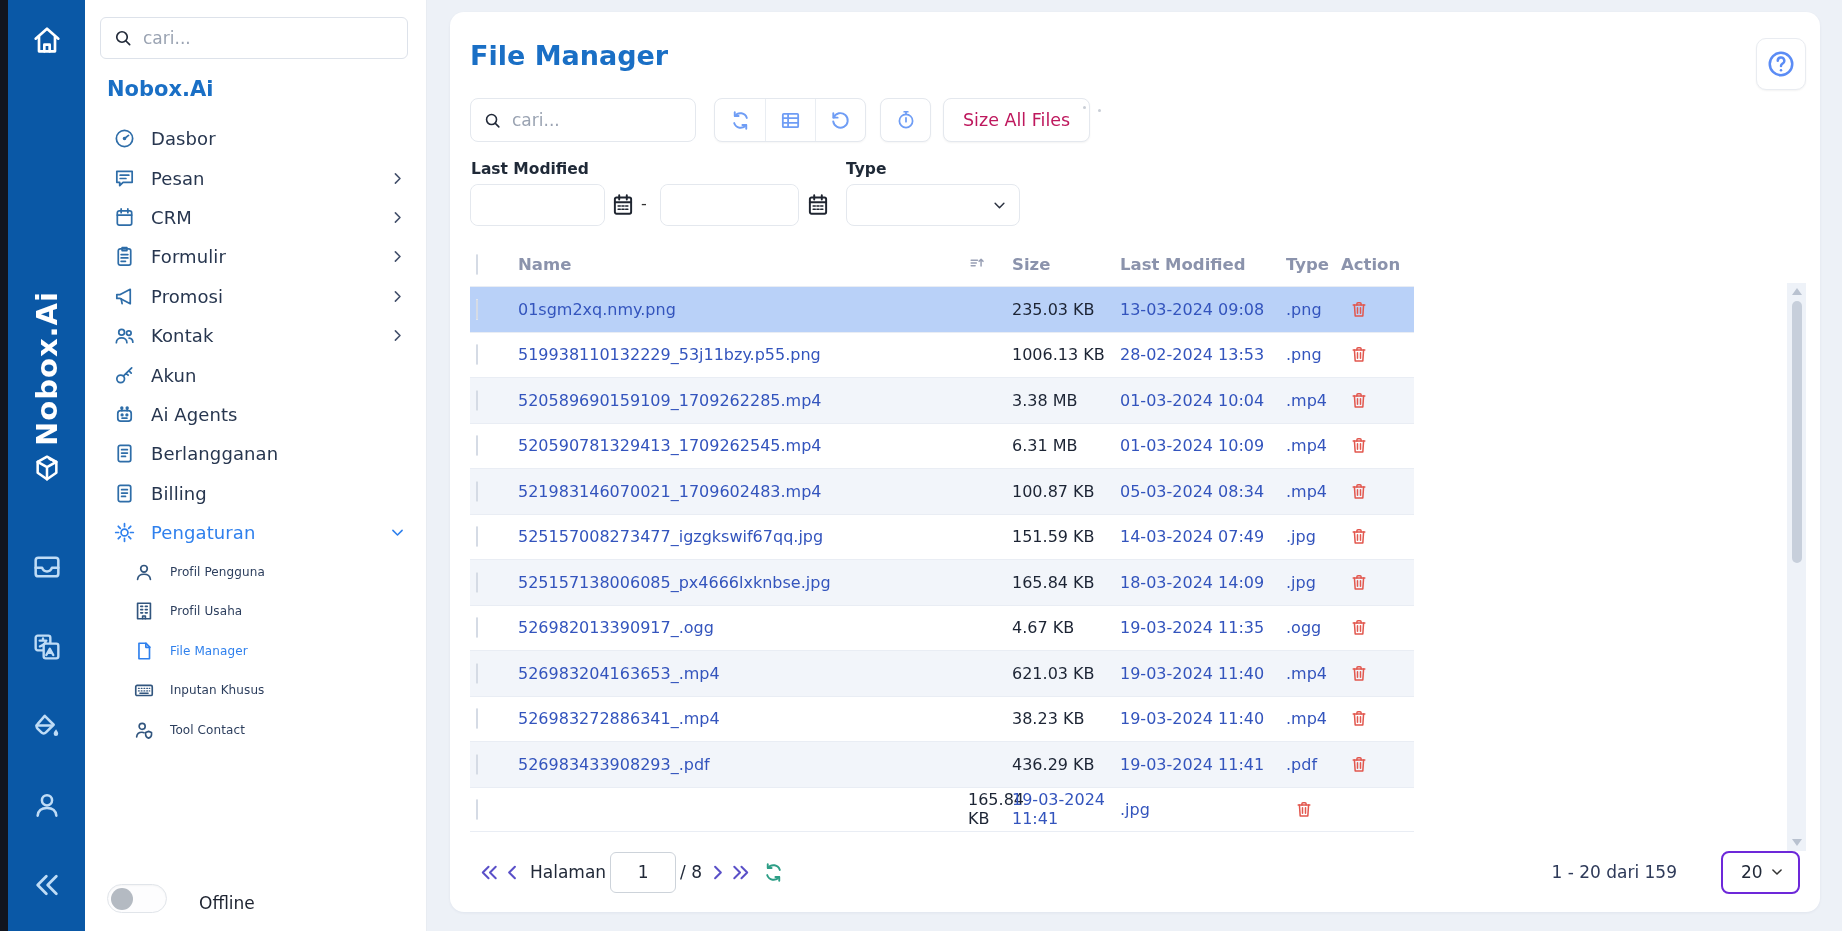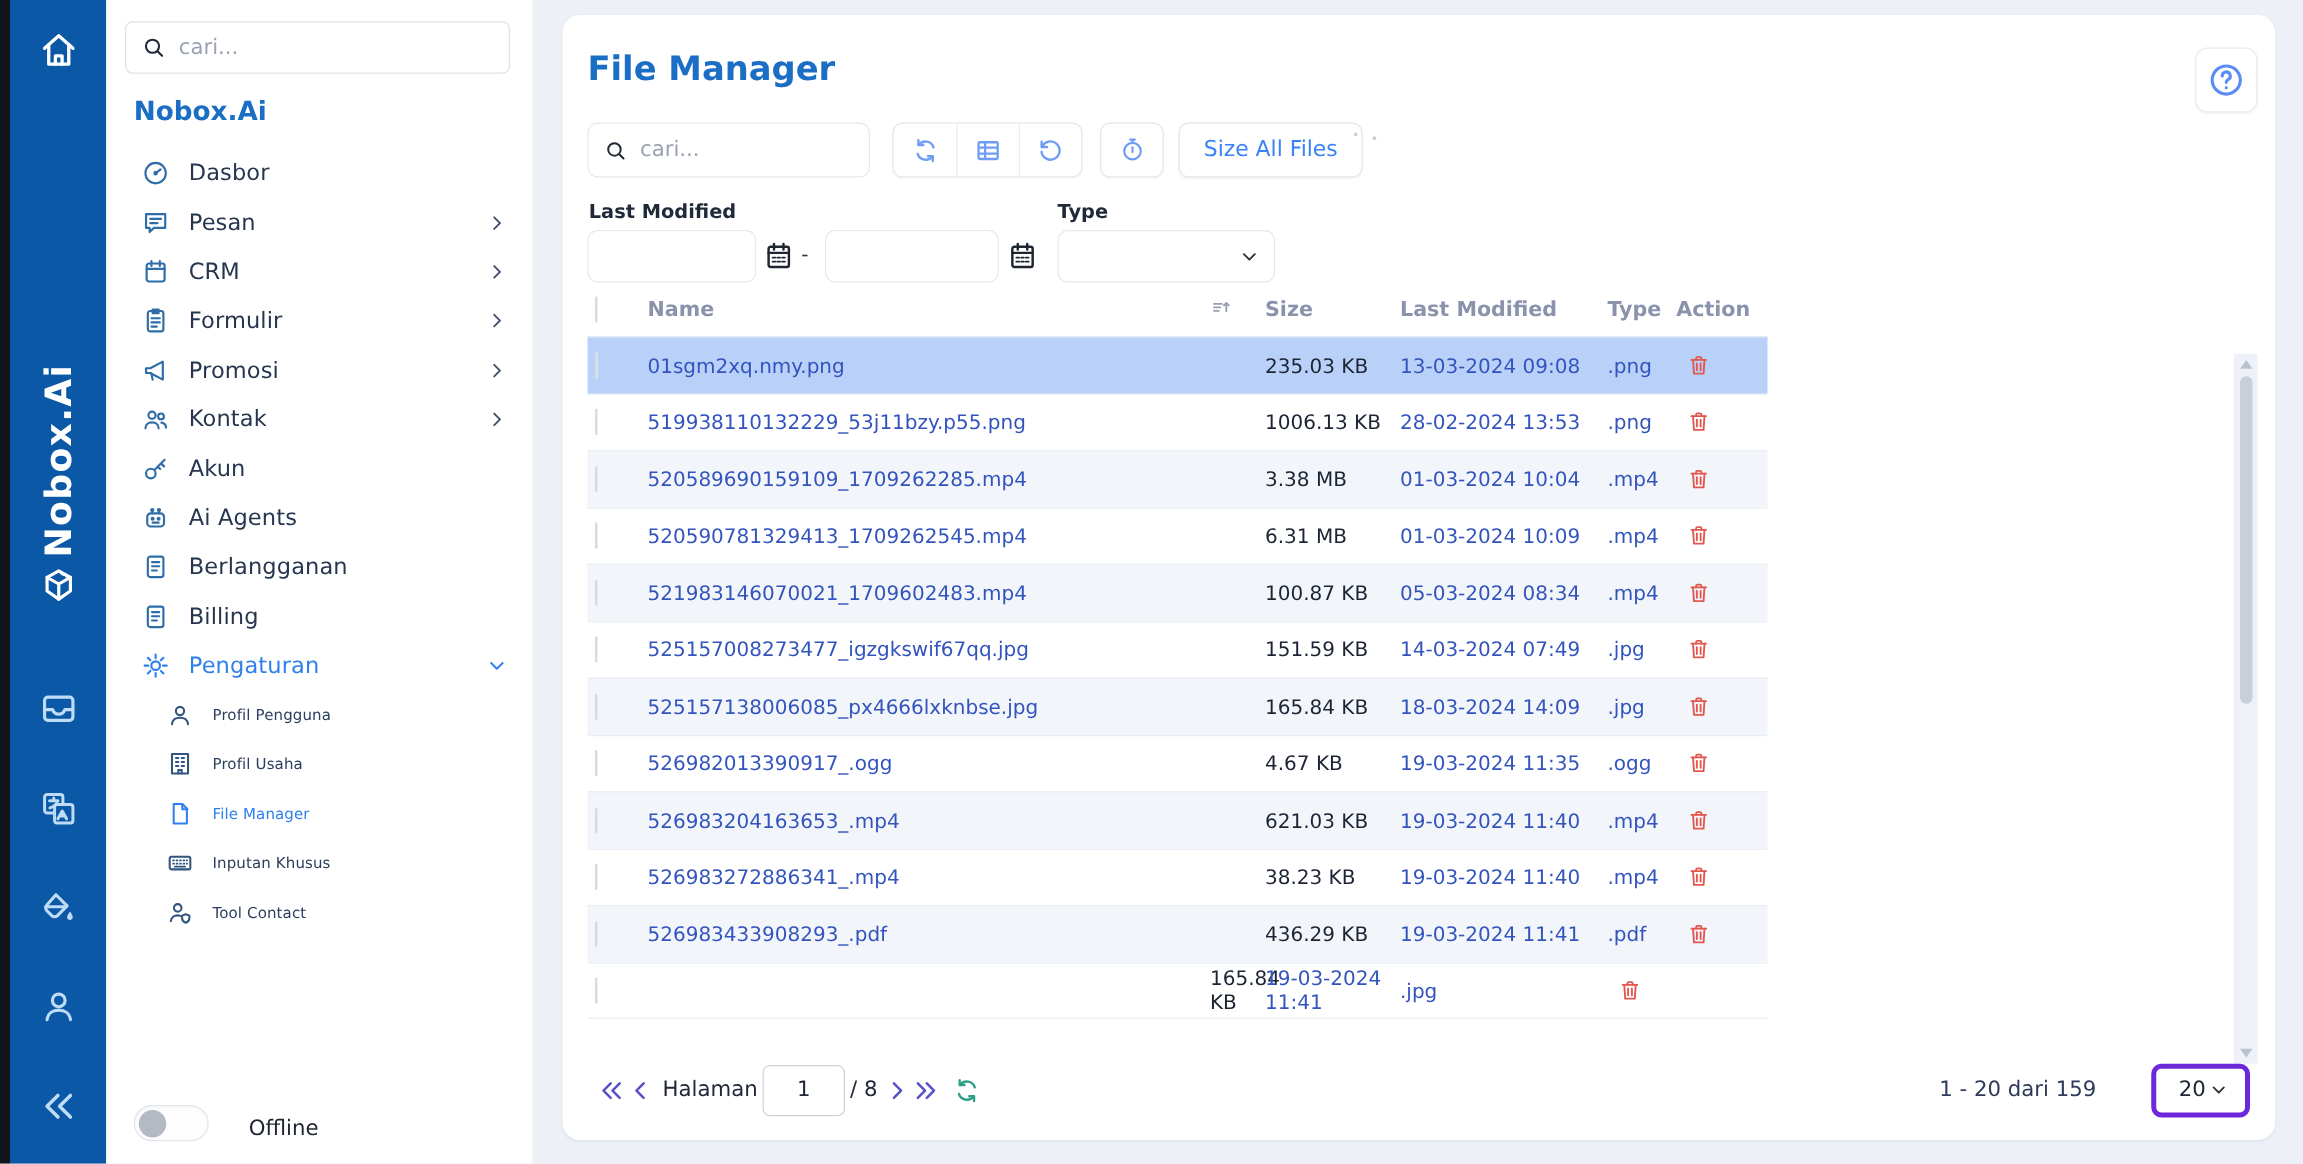"Size All Files" .sizeall-btn { color: #3b82f6 -> #be185d }
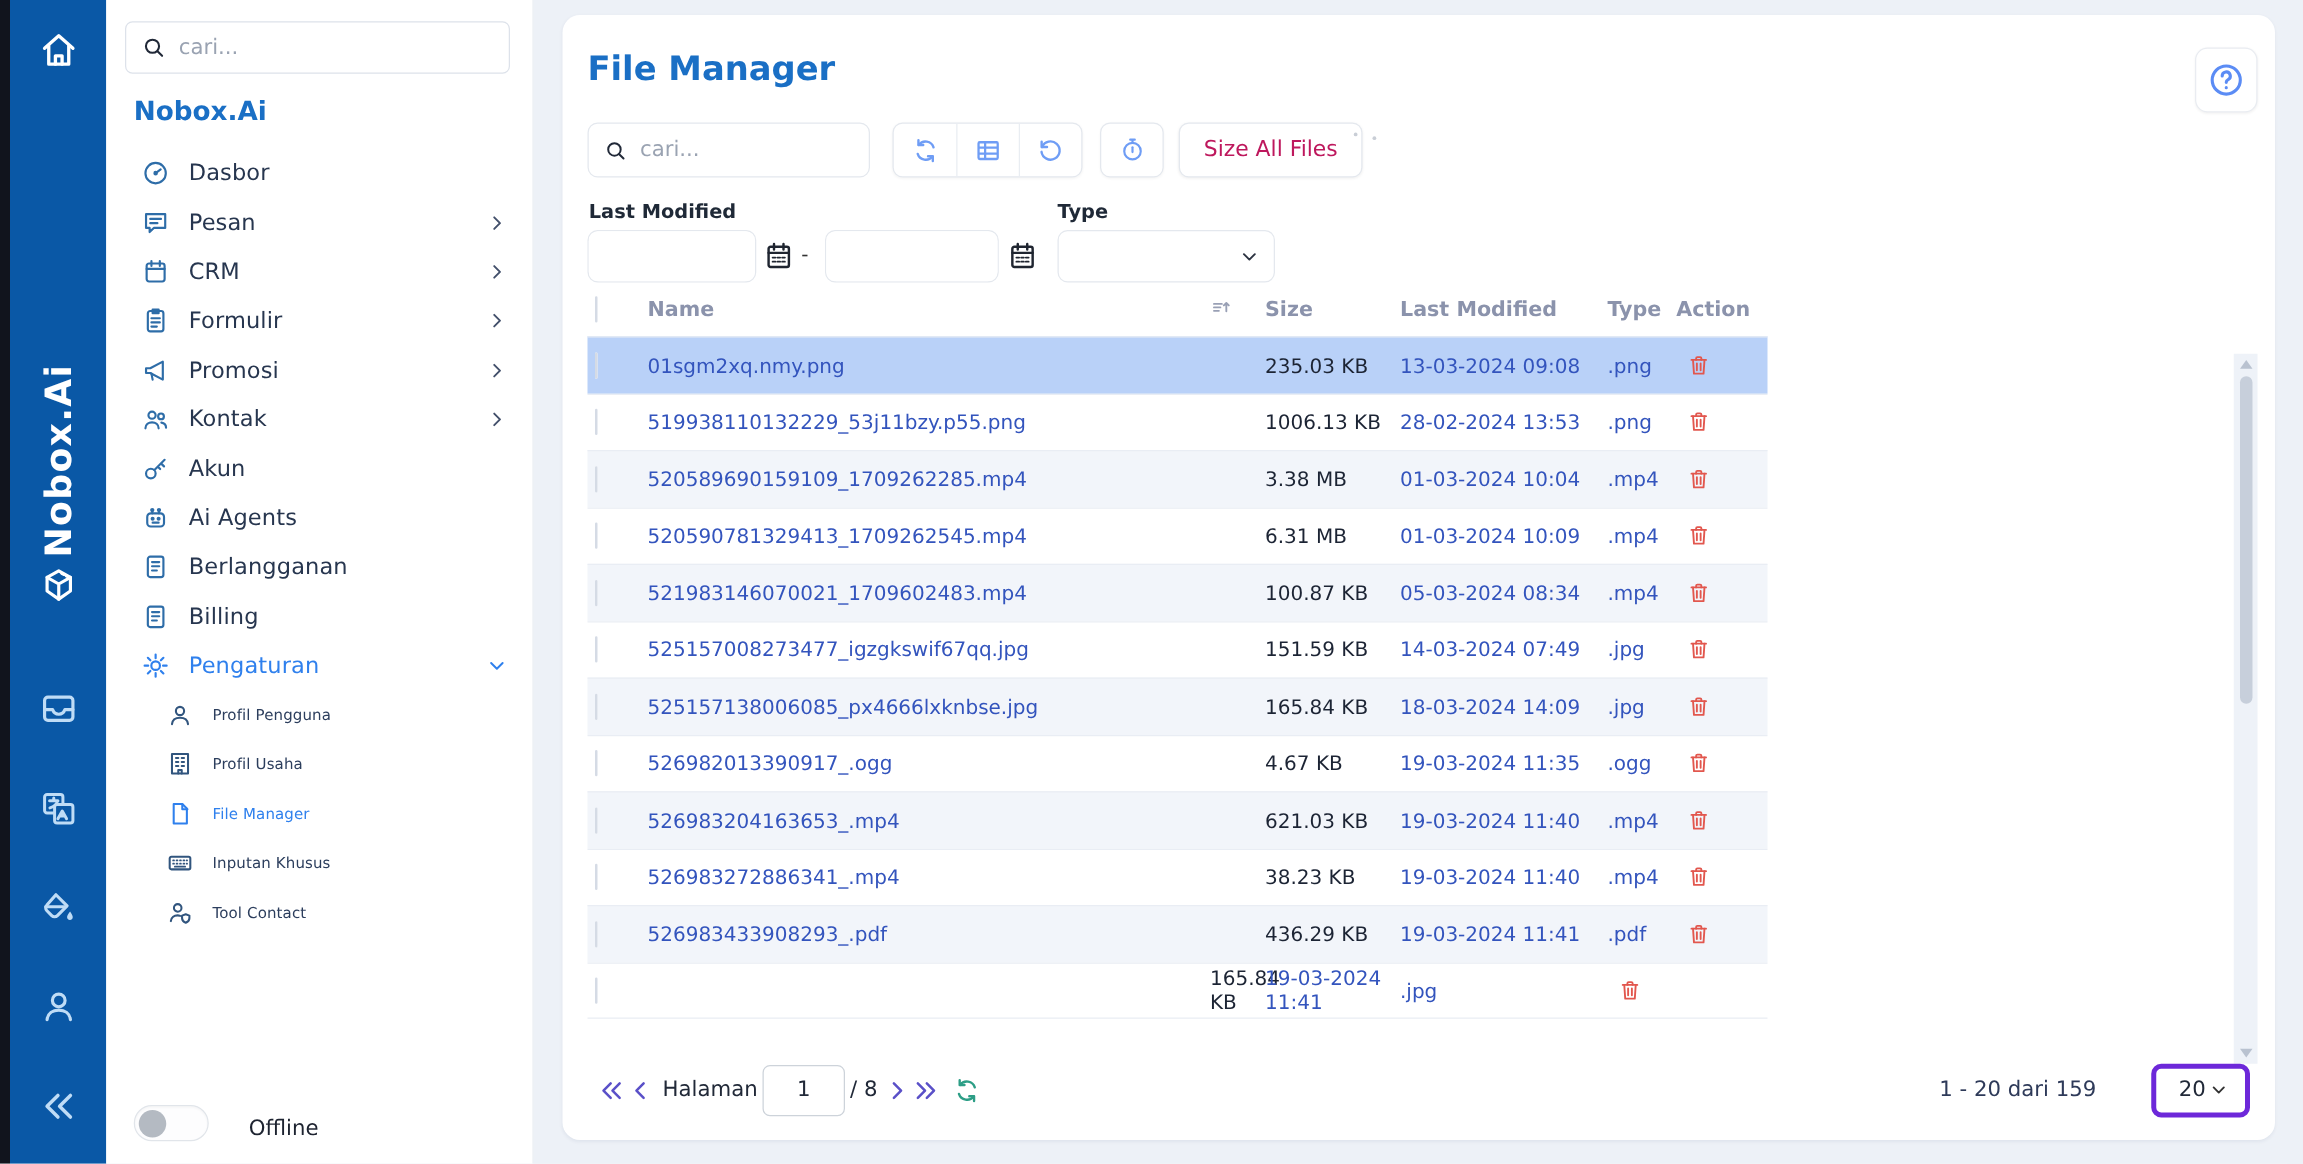"Name" .table { top: 214px -> 231px }
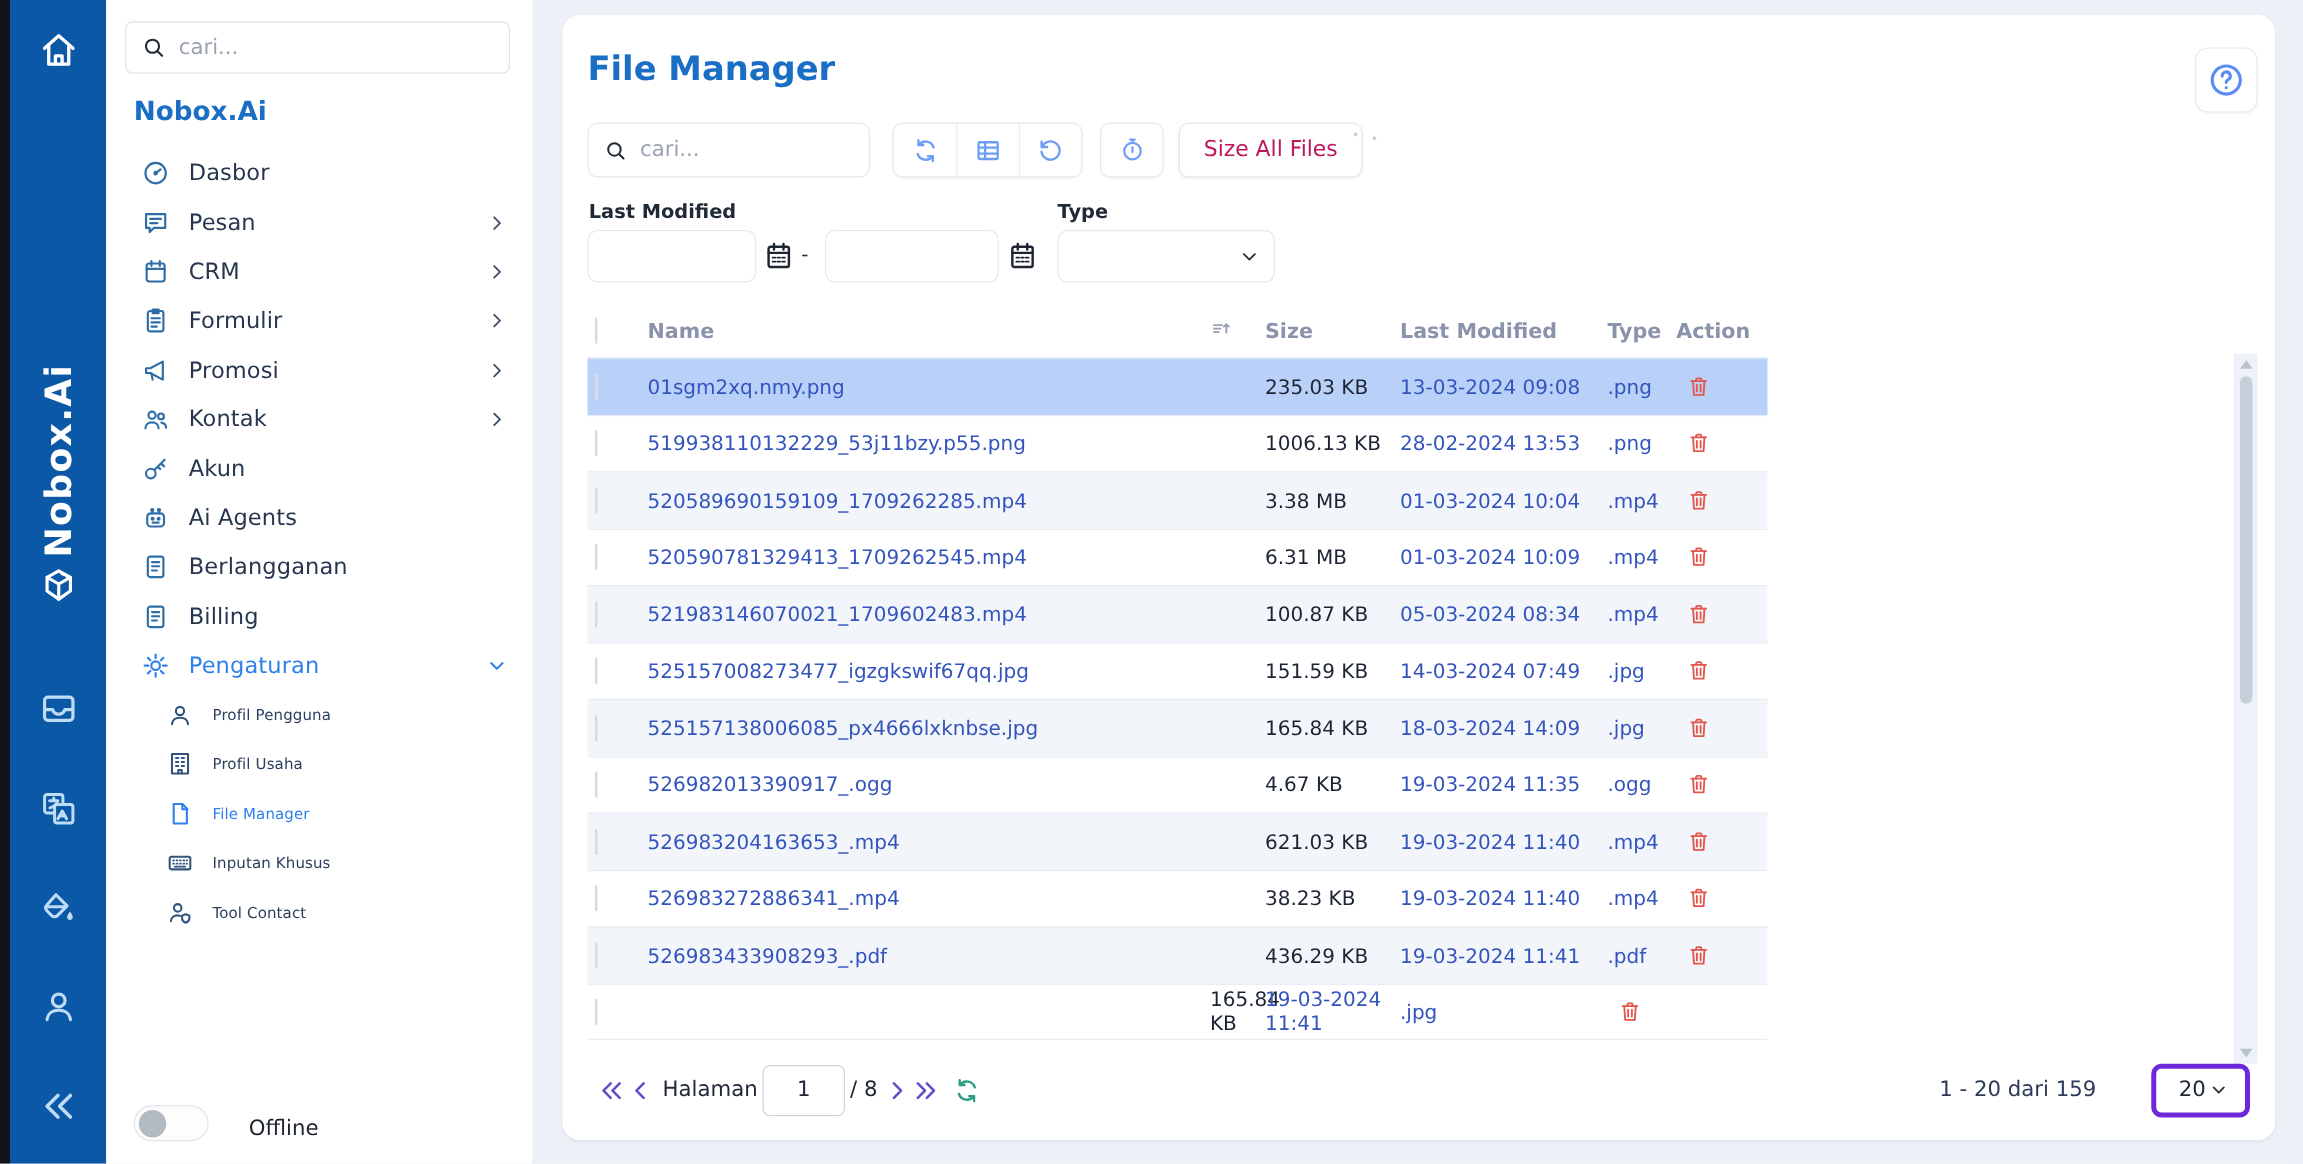"20" .psize { border: 4px solid #6d28d9 -> 2px solid #6d28d9 }
